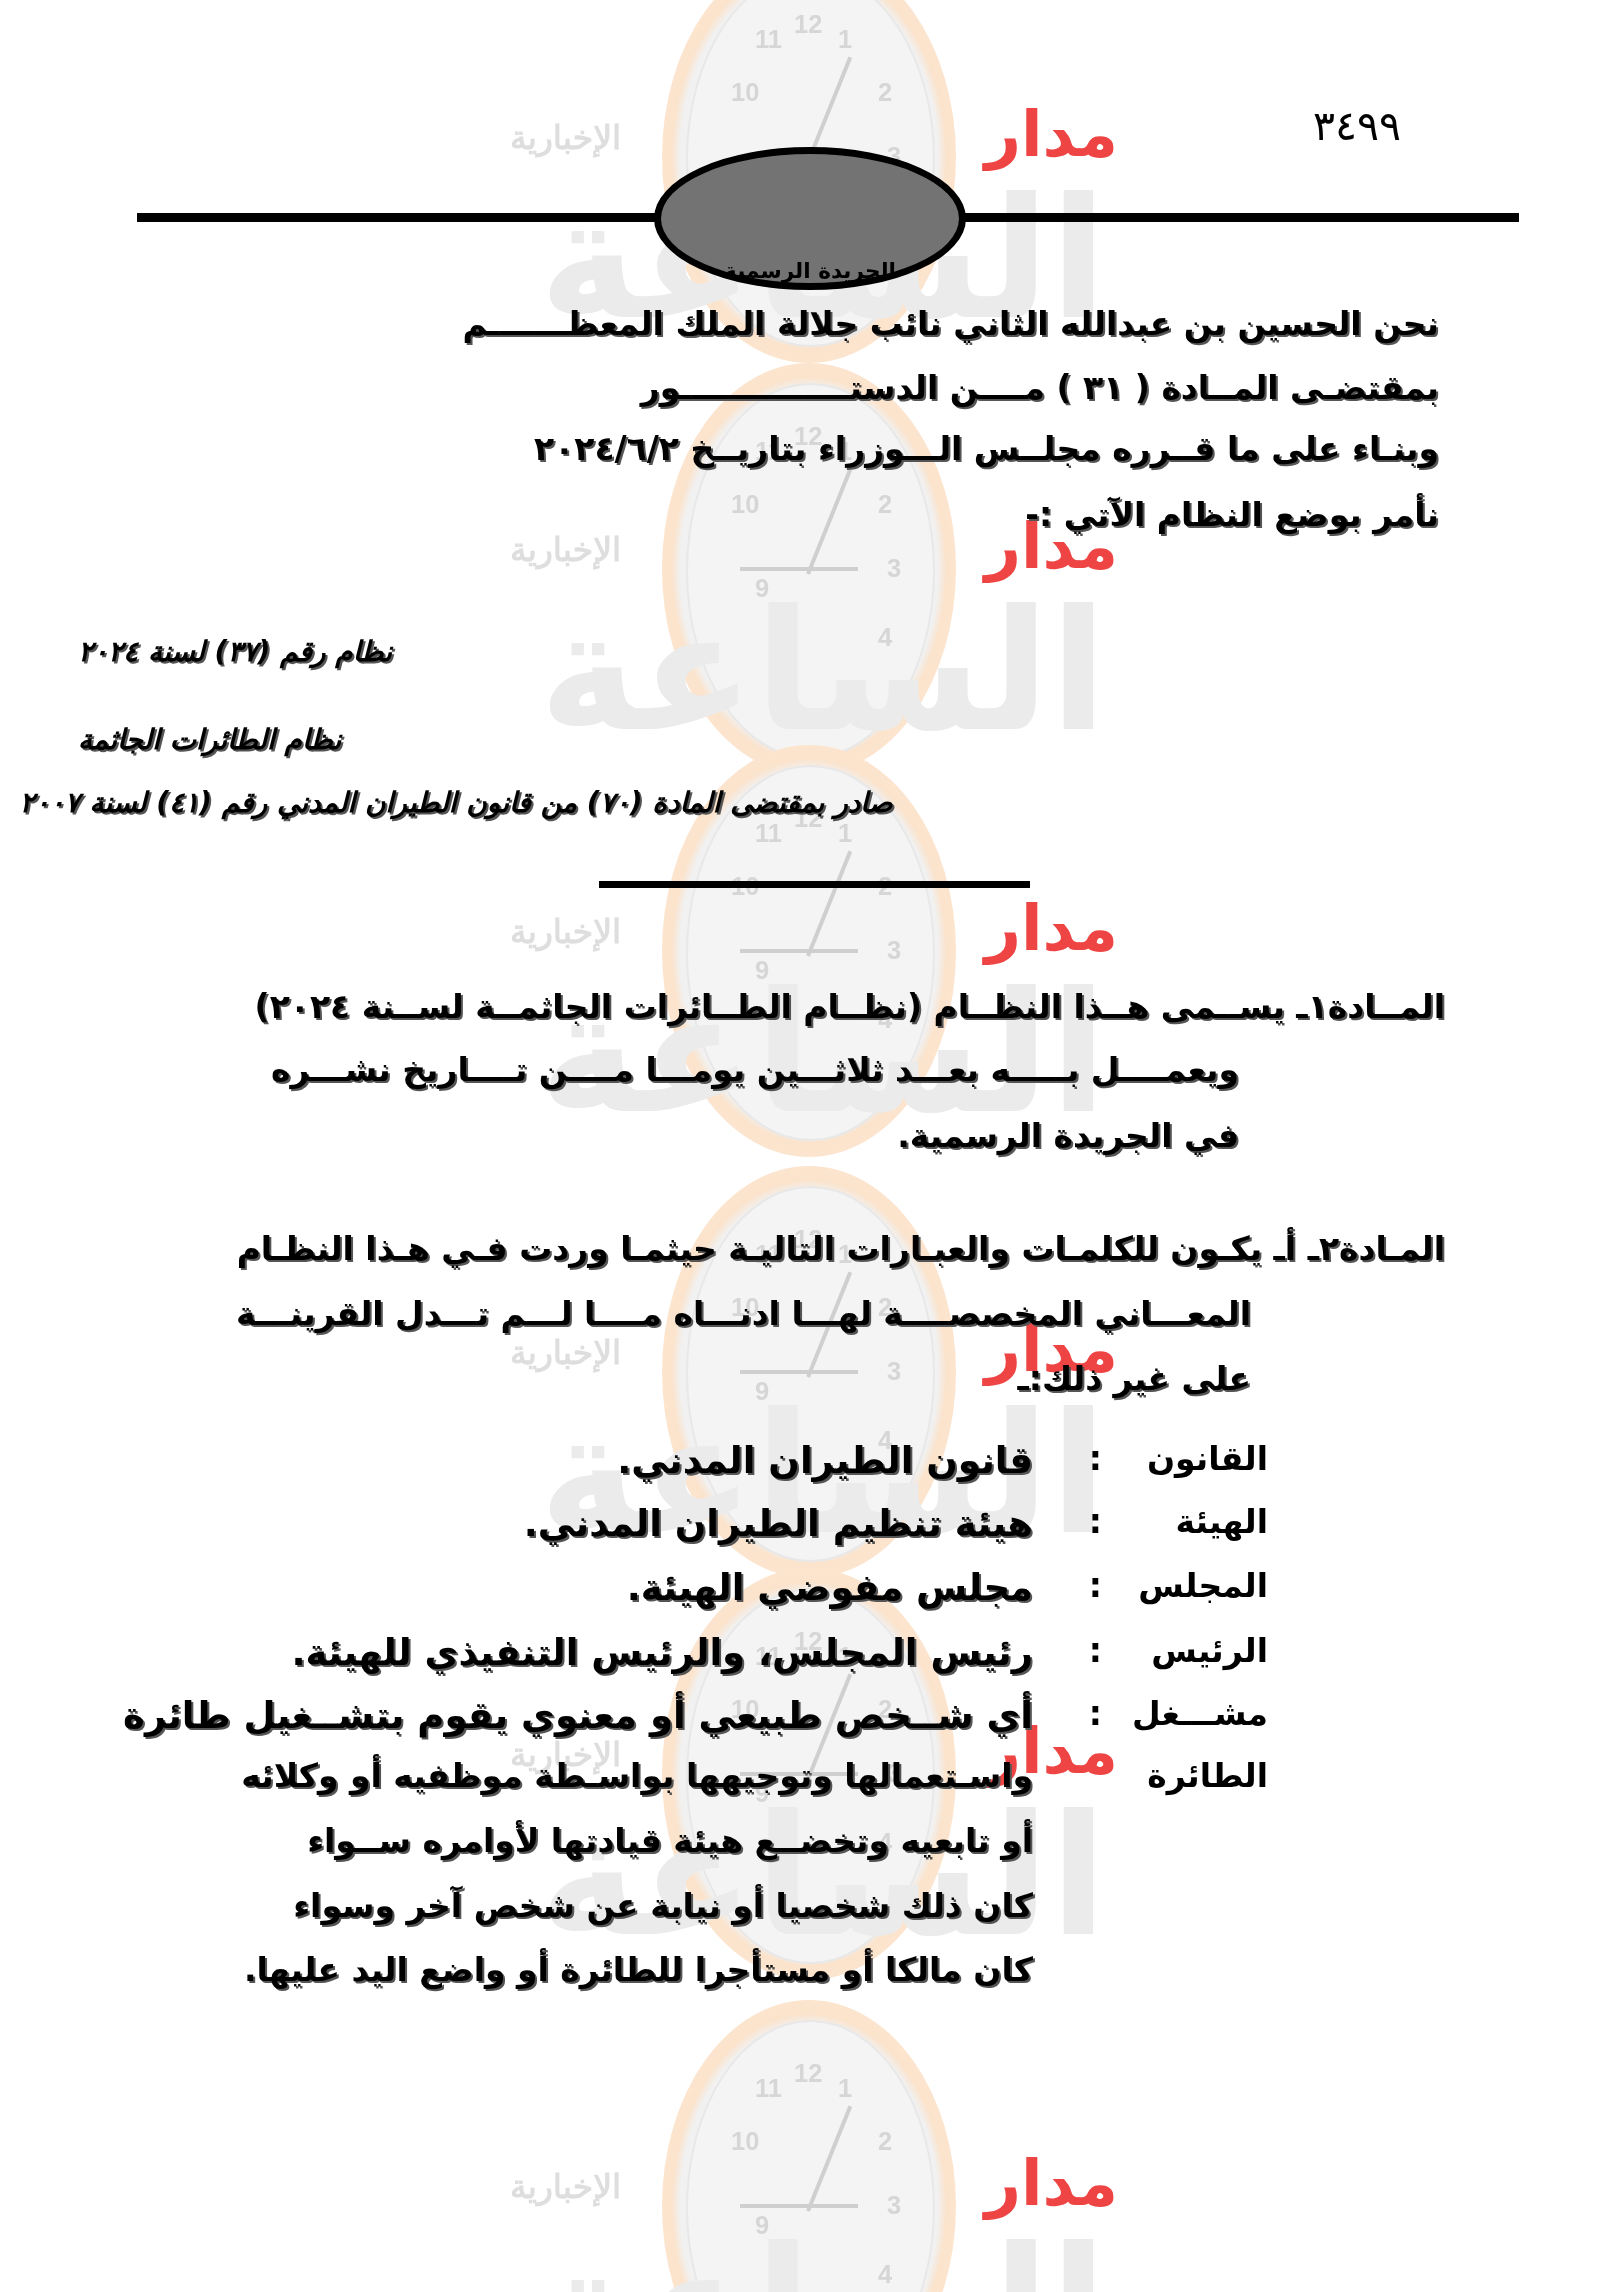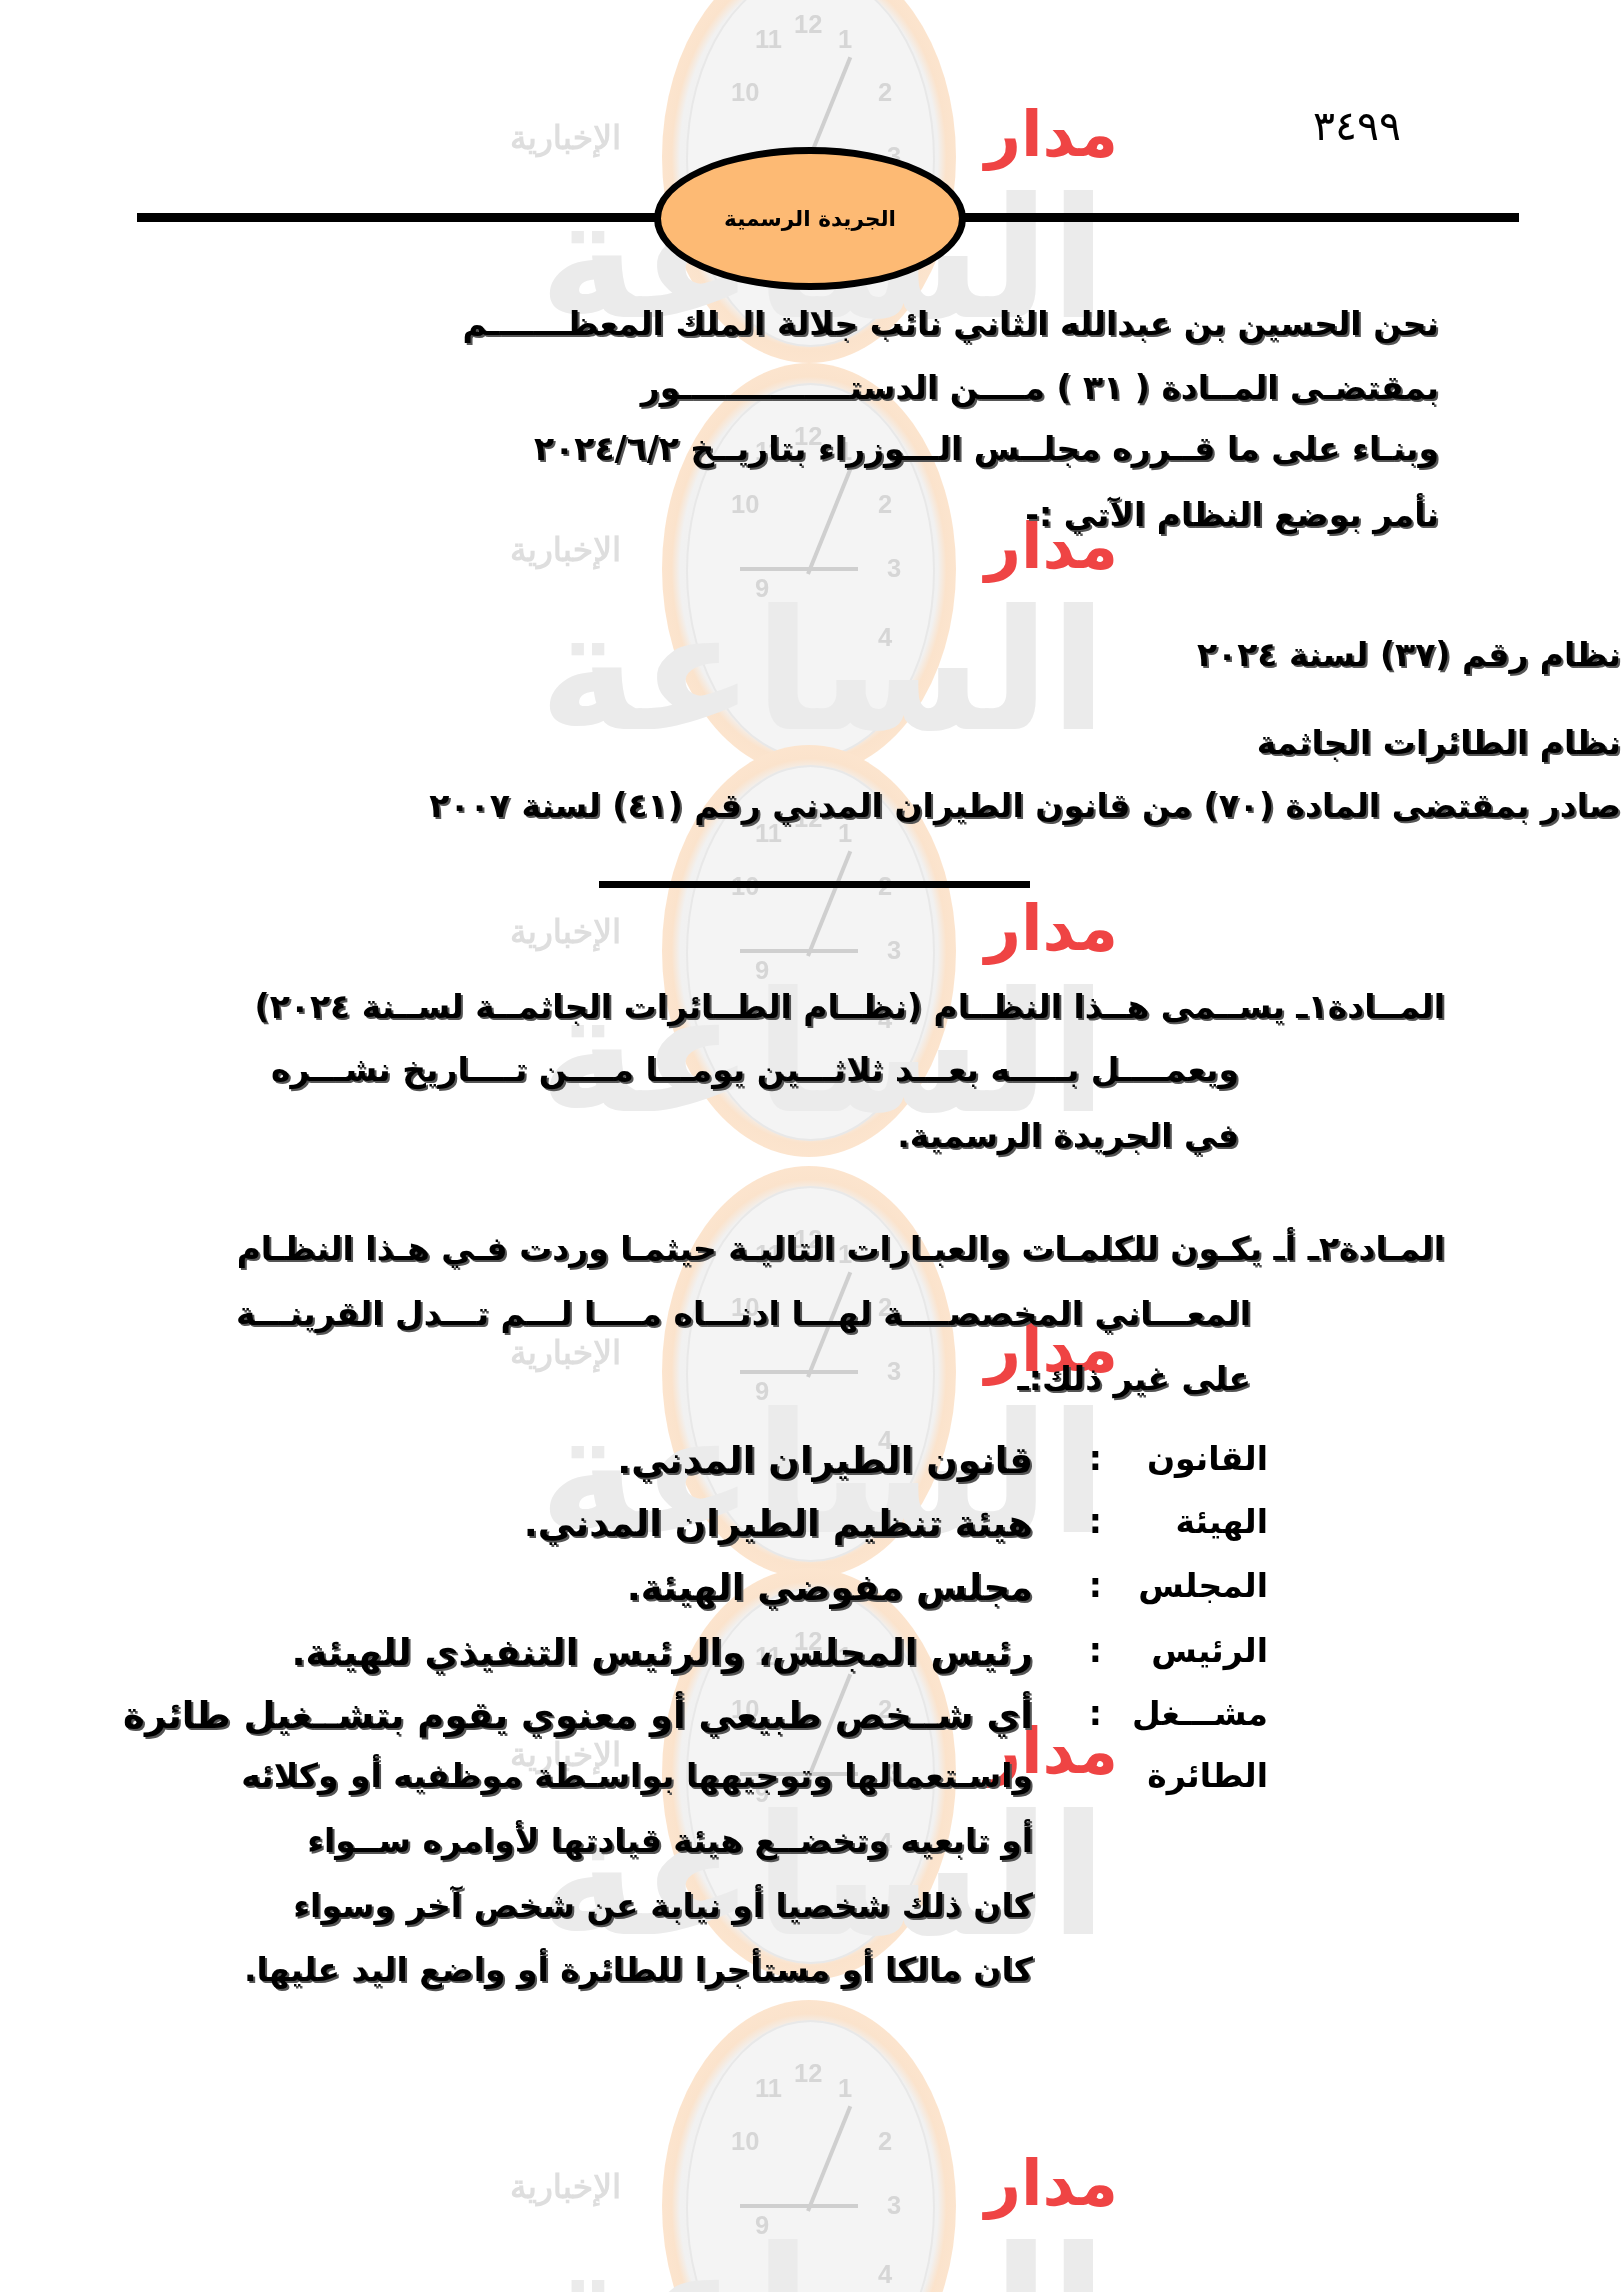"الجريدة الرسمية" .header-oval { align-items: center -> flex-end; background: #fdba74 -> #737373 }
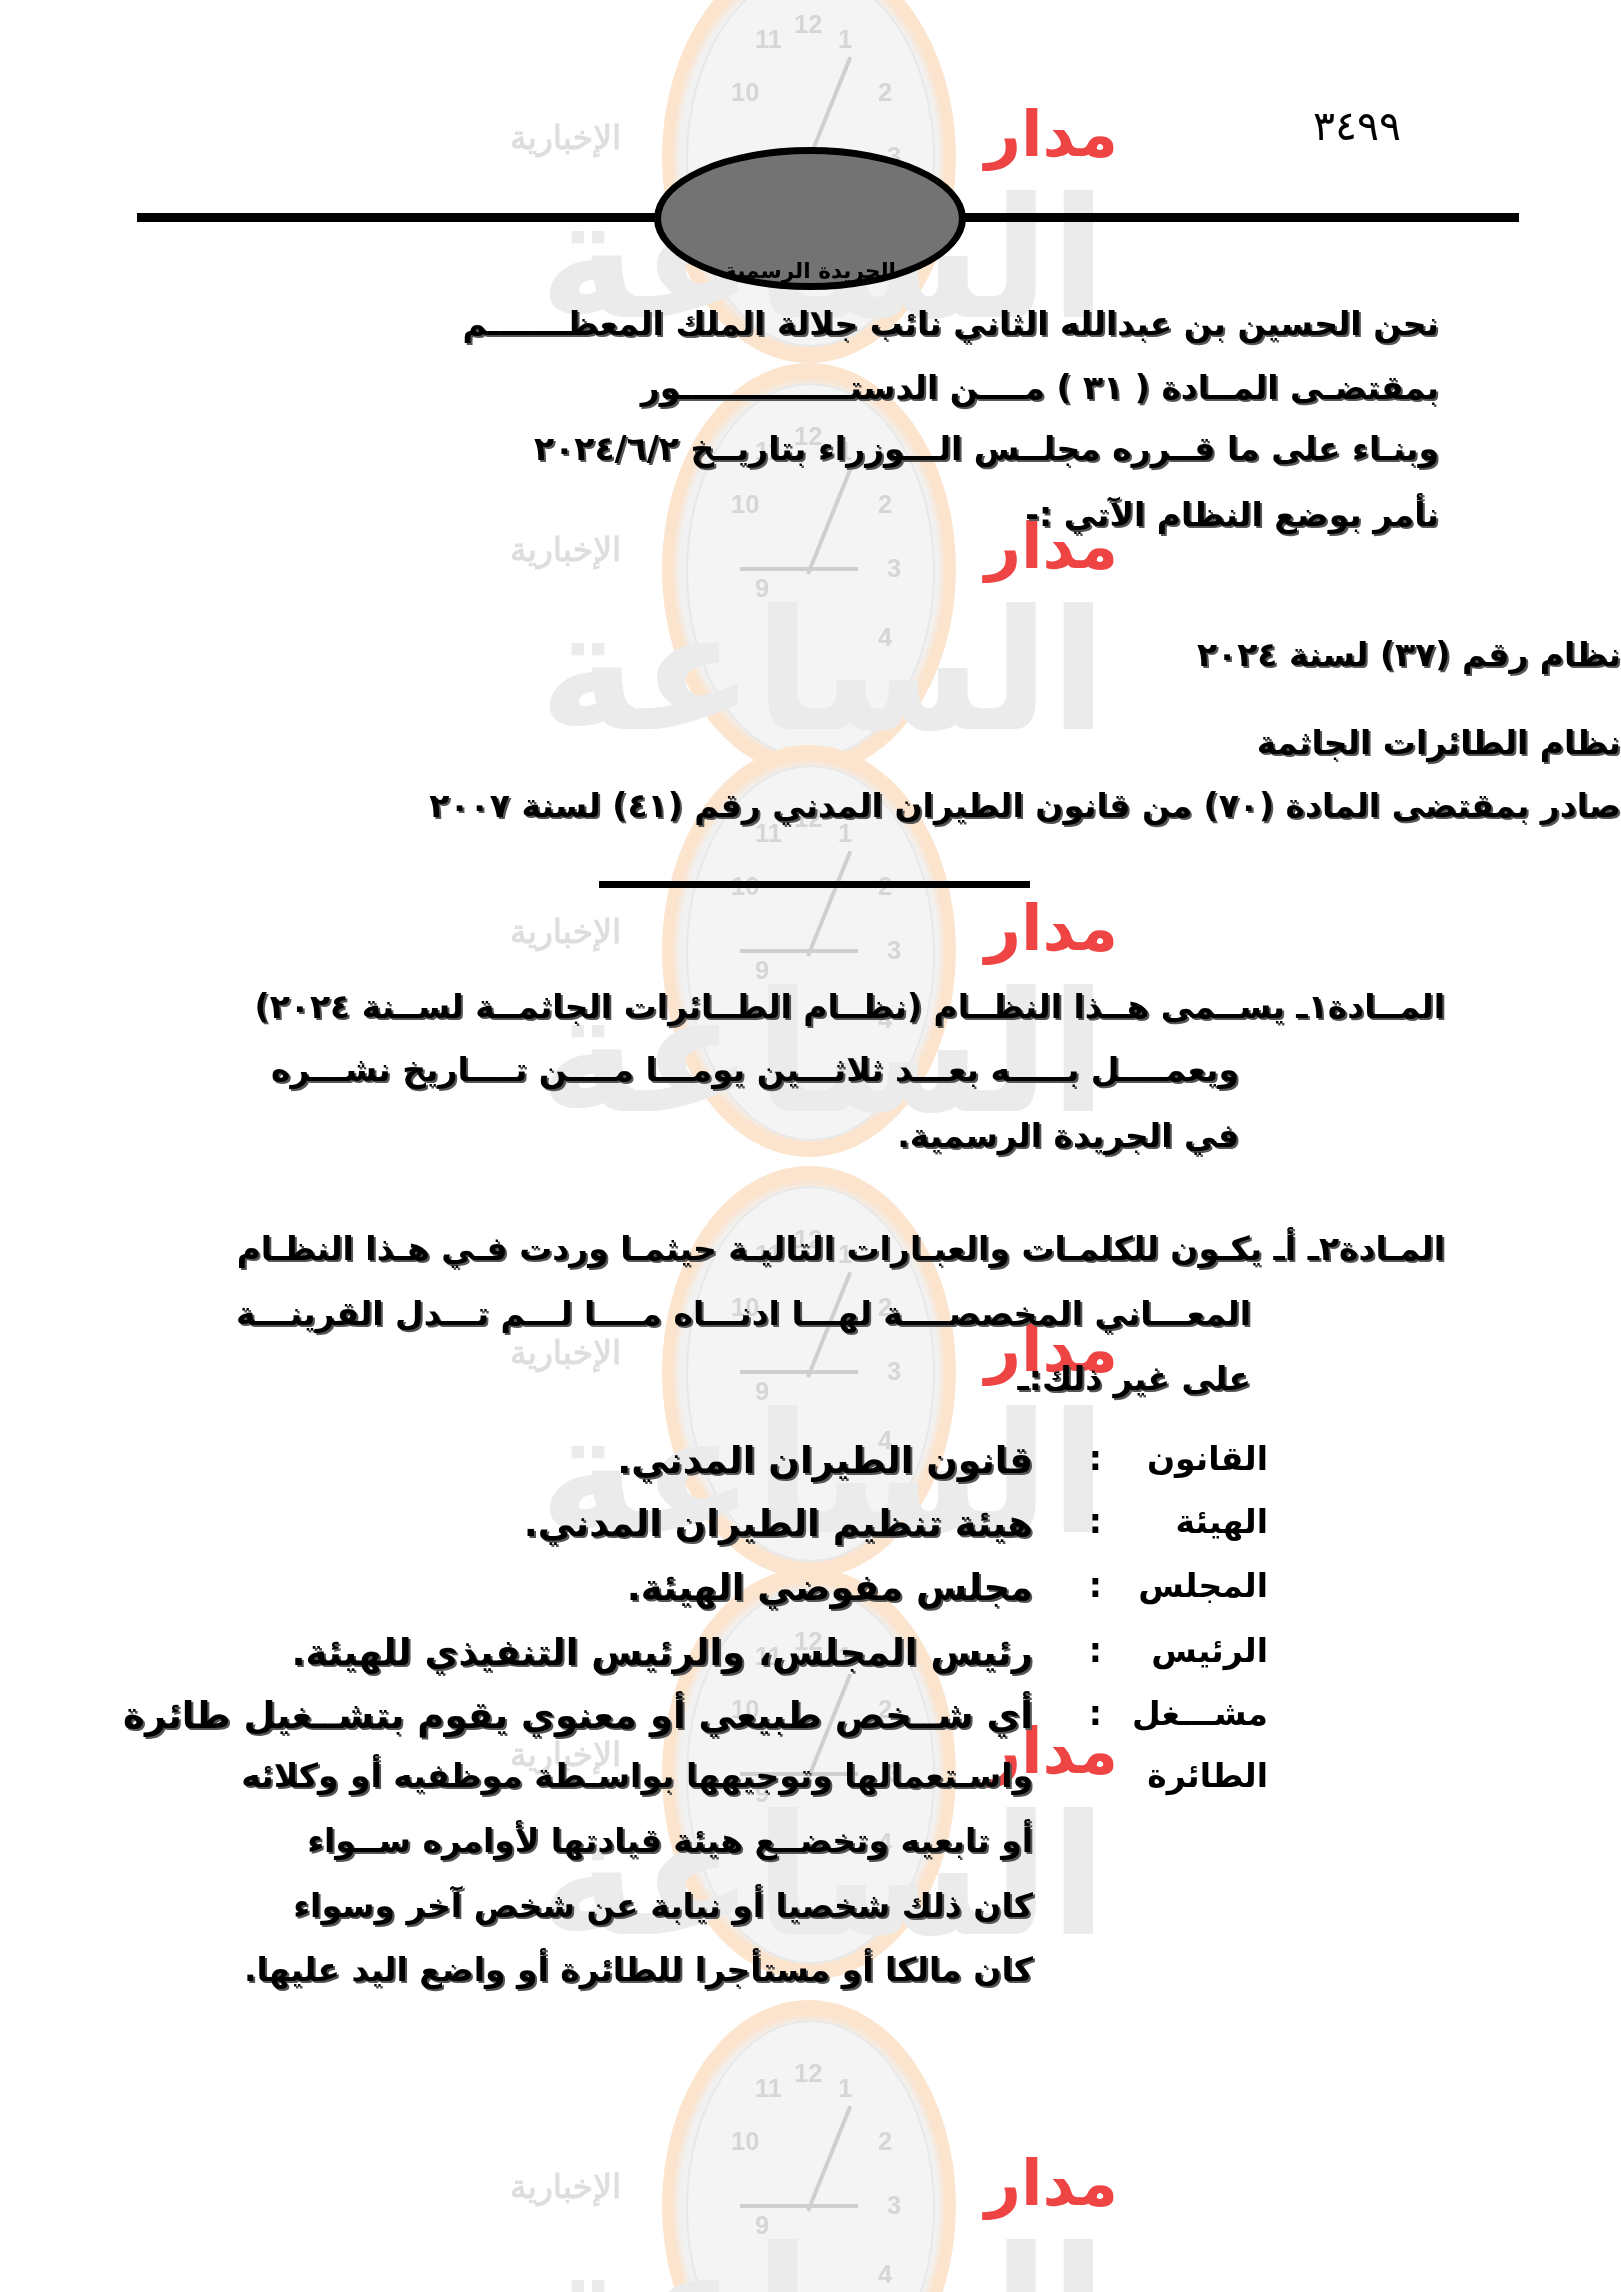"نظام رقم (٣٧) لسنة ٢٠٢٤" .center { font-size: 33px -> 28px; font-style: none -> italic; text-align: right -> left }
